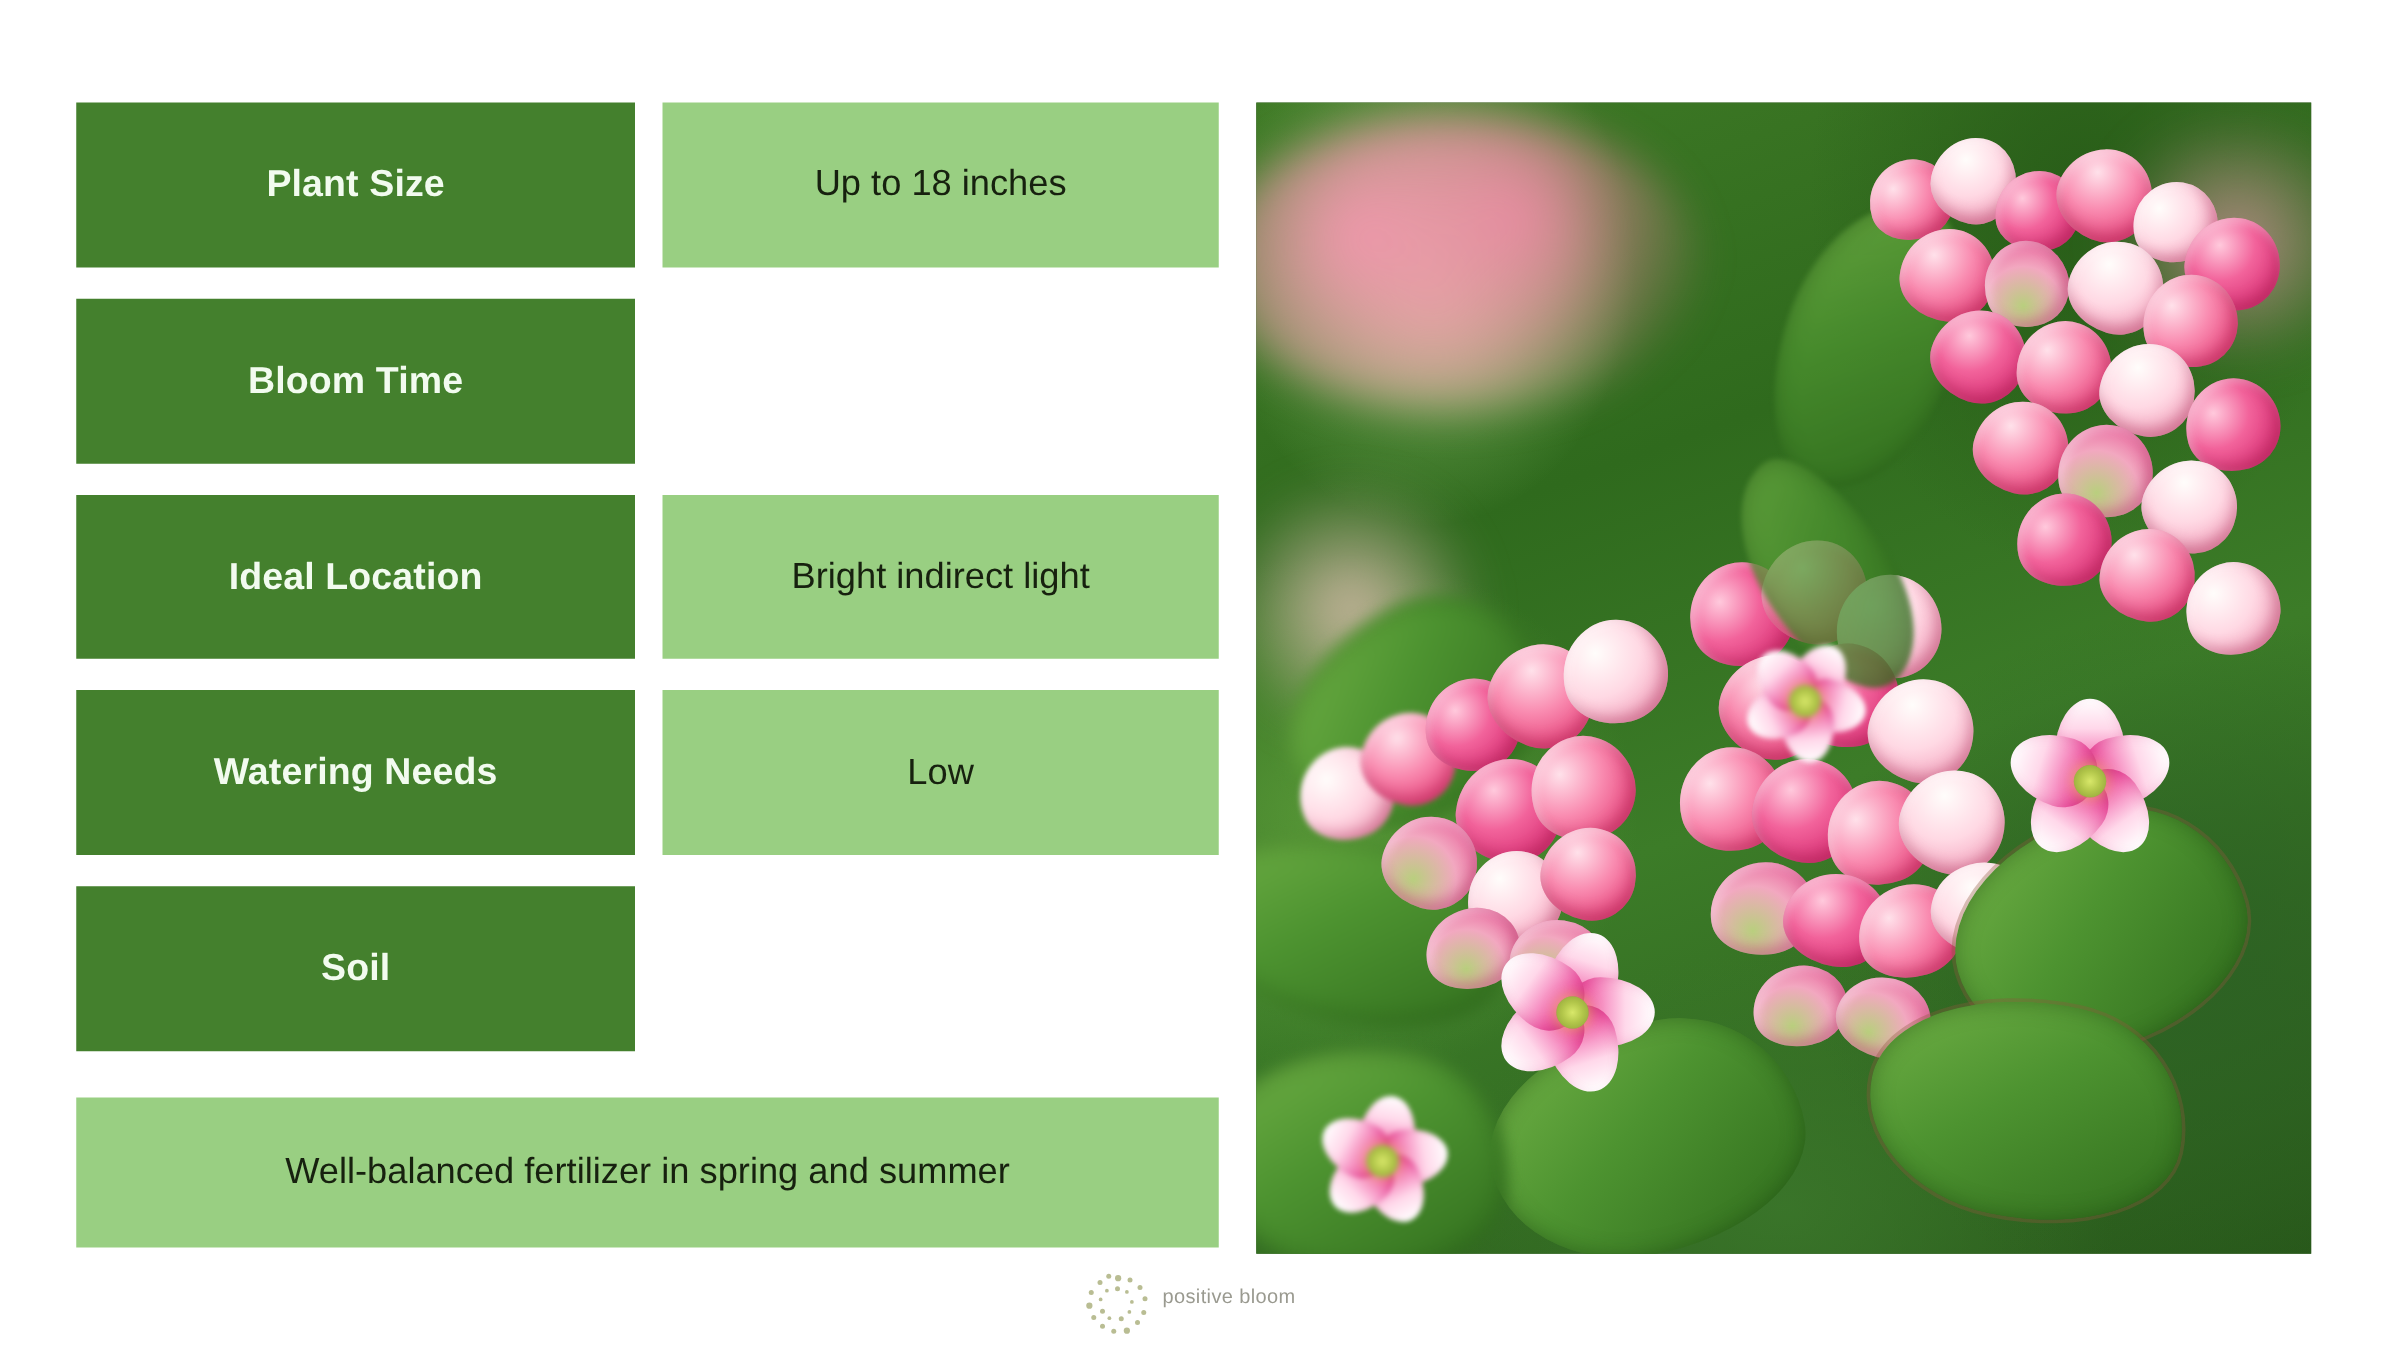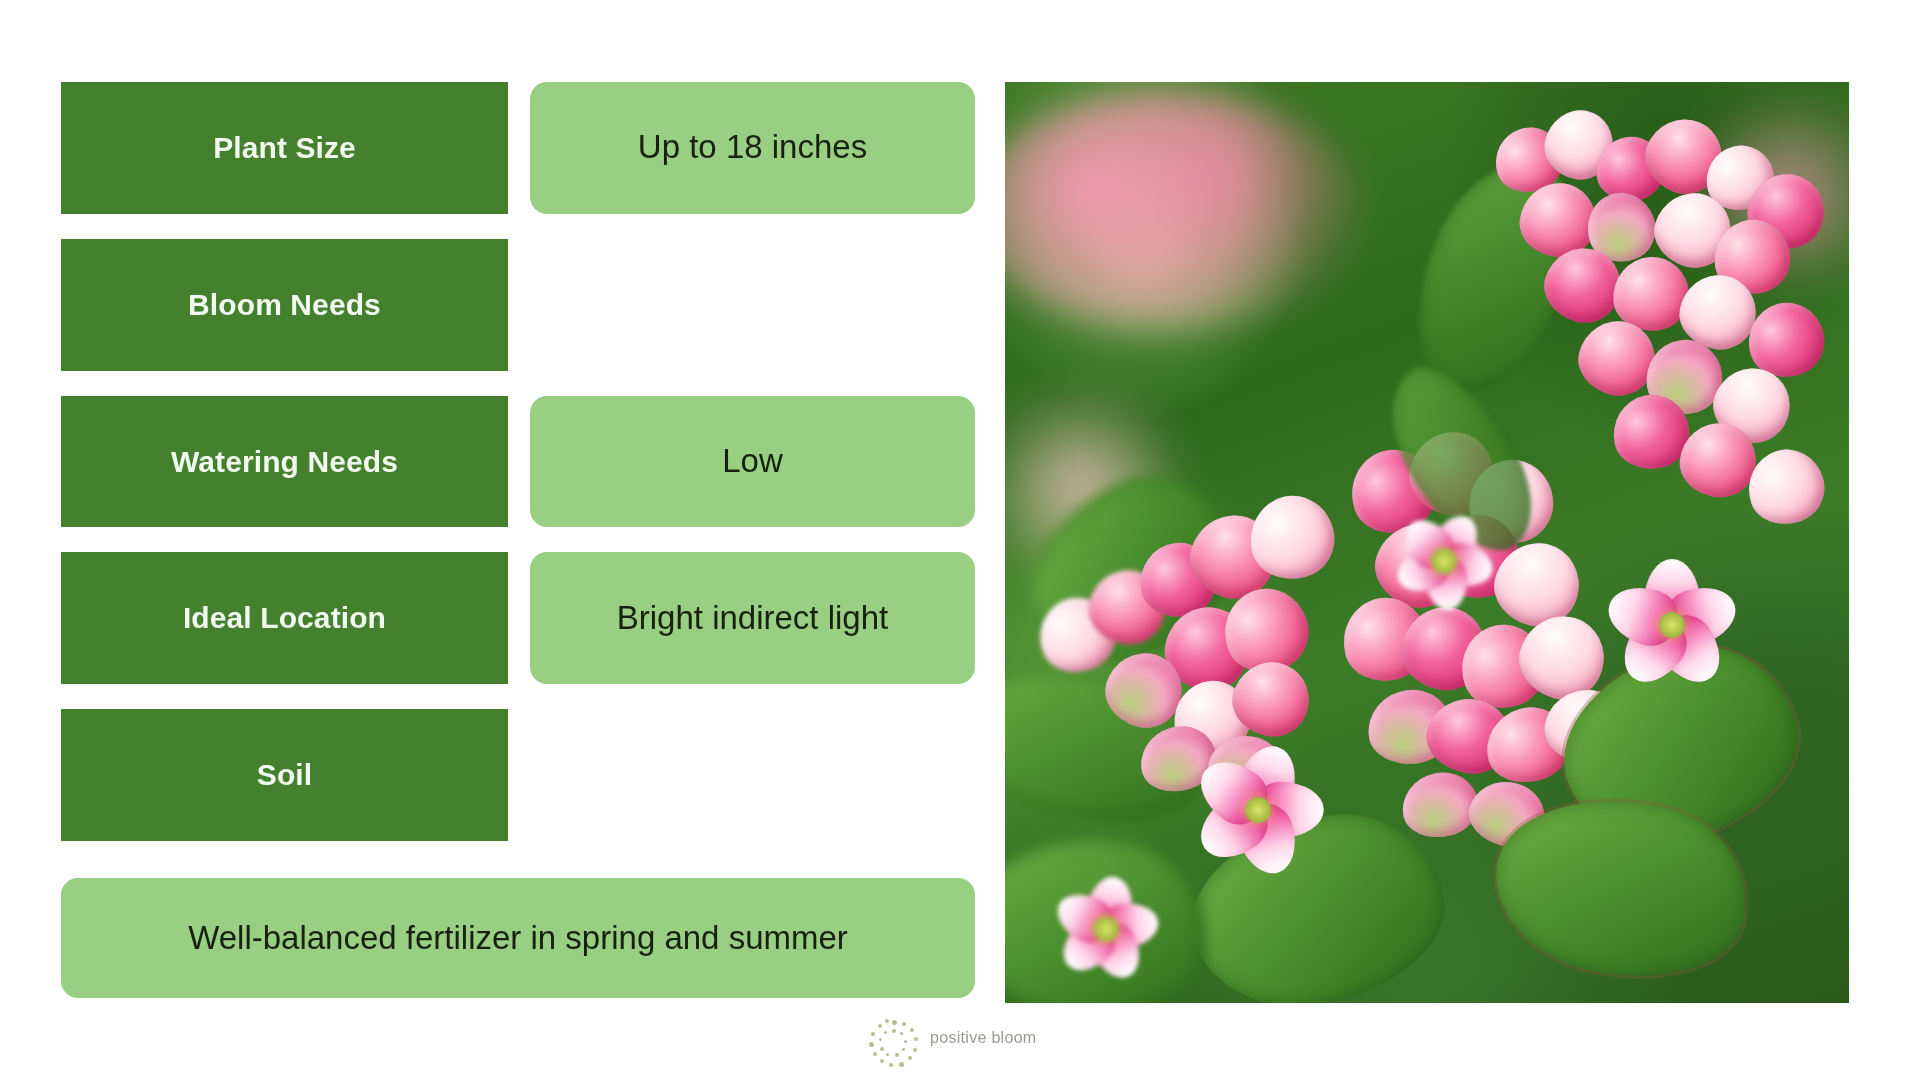"Up to 18 inches" .cell-value { border-radius: 17px -> none; font-size: 33px -> 29px }
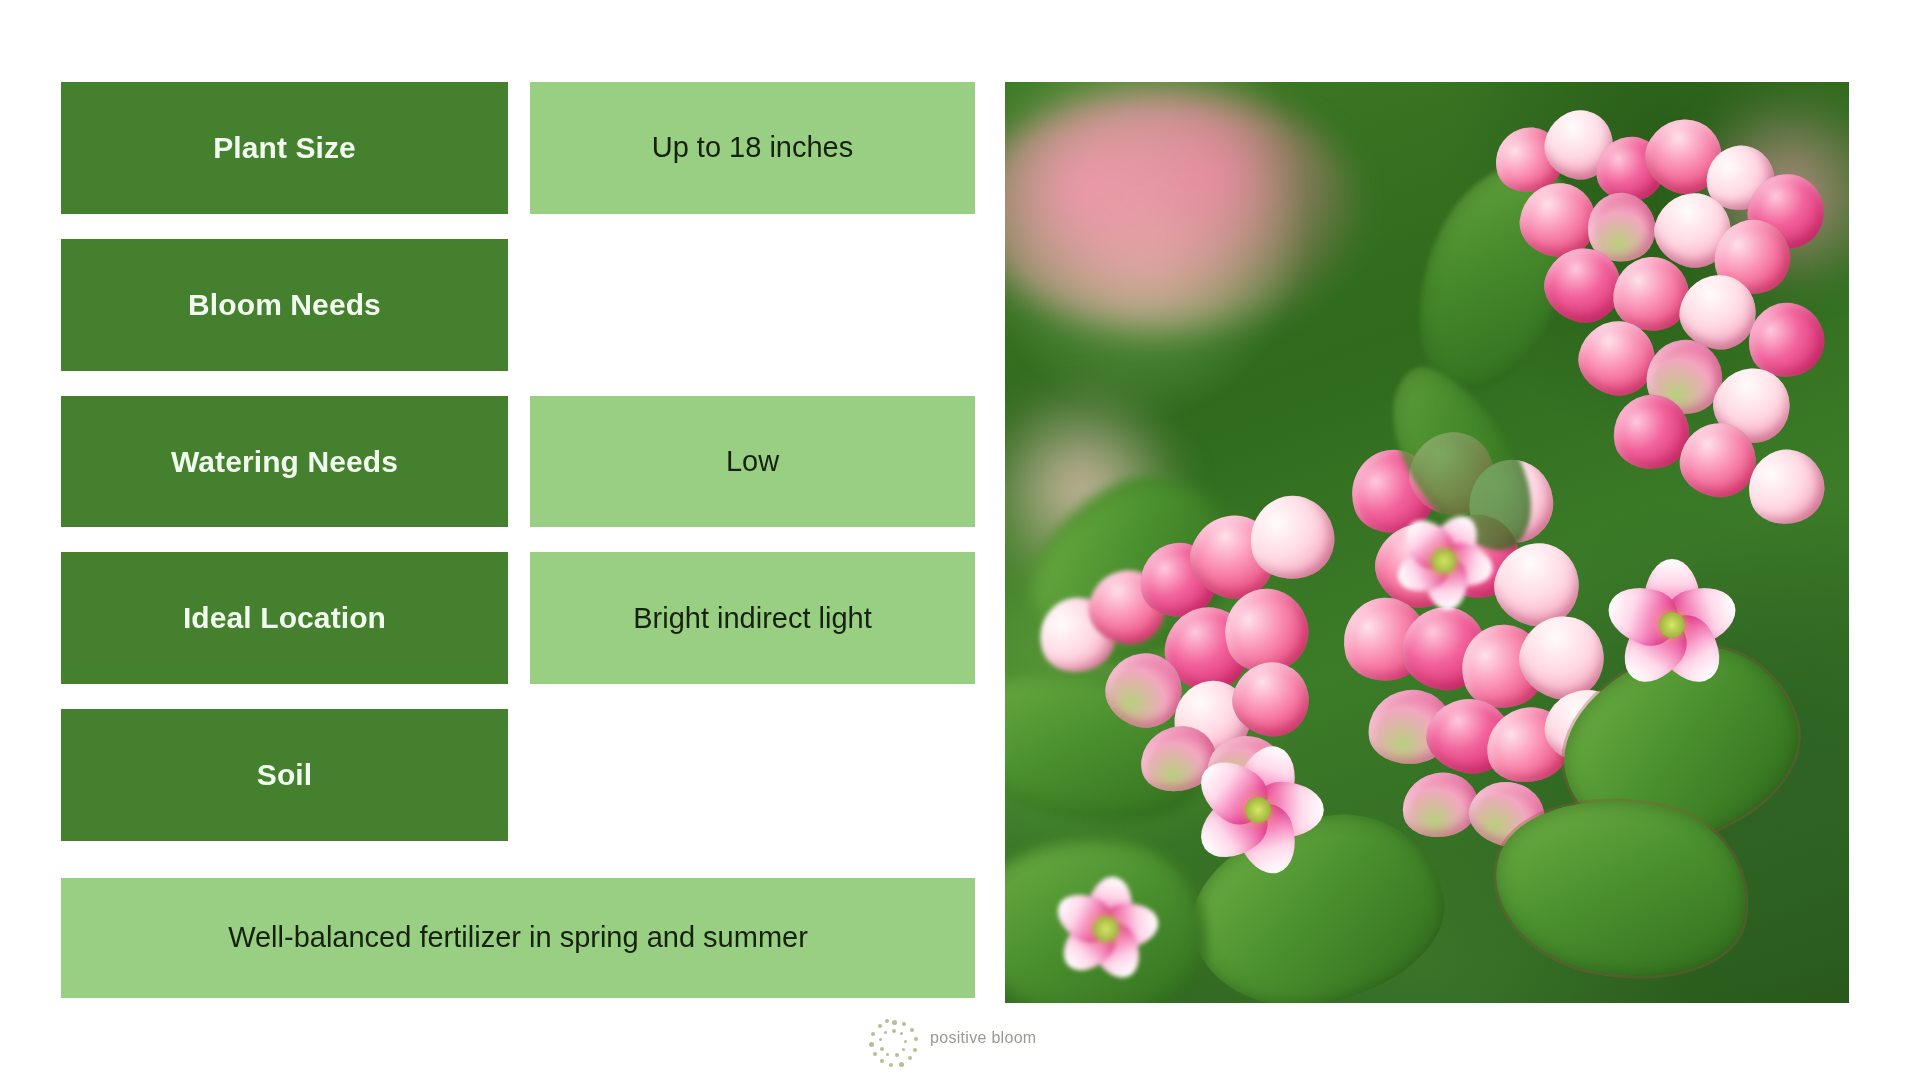"Bloom Needs" div.cell { text: Needs -> Time }
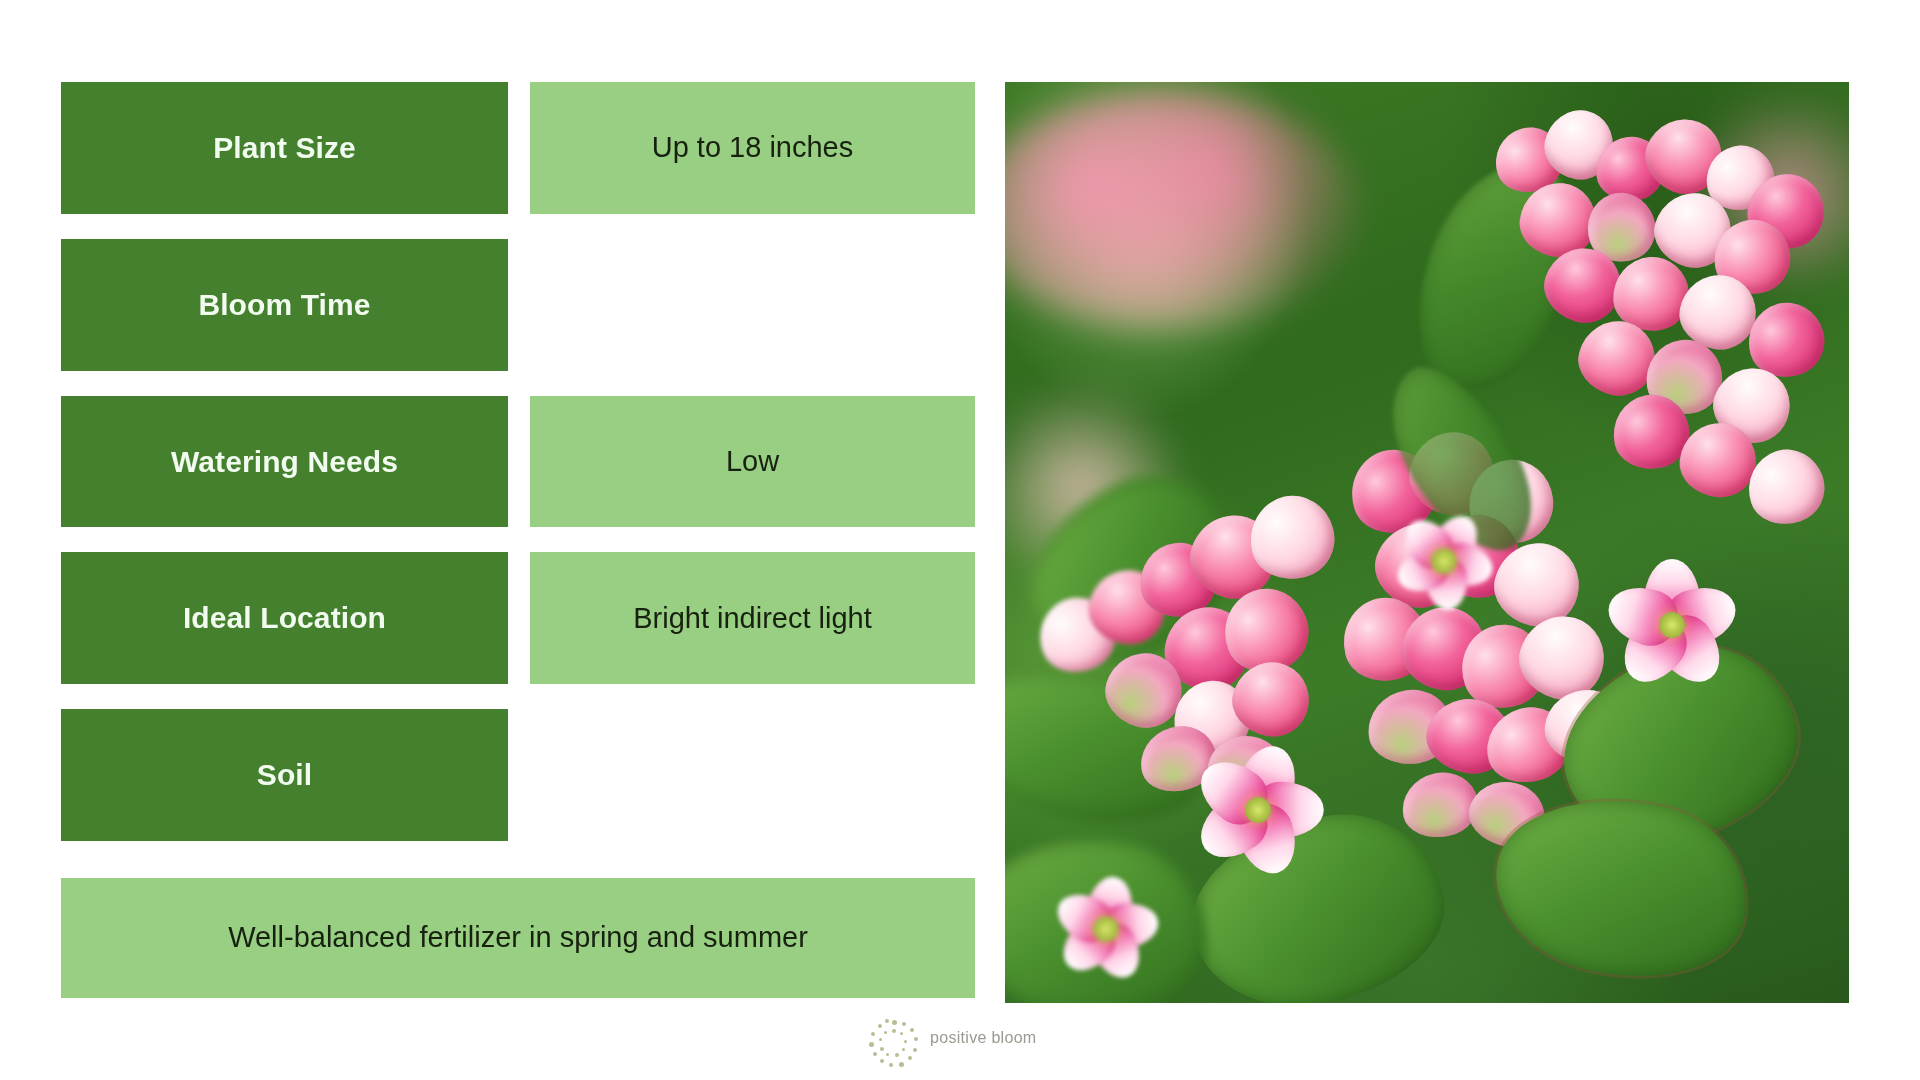"Watering Needs" div.row { order: before "Ideal Location" -> after "Ideal Location" }
